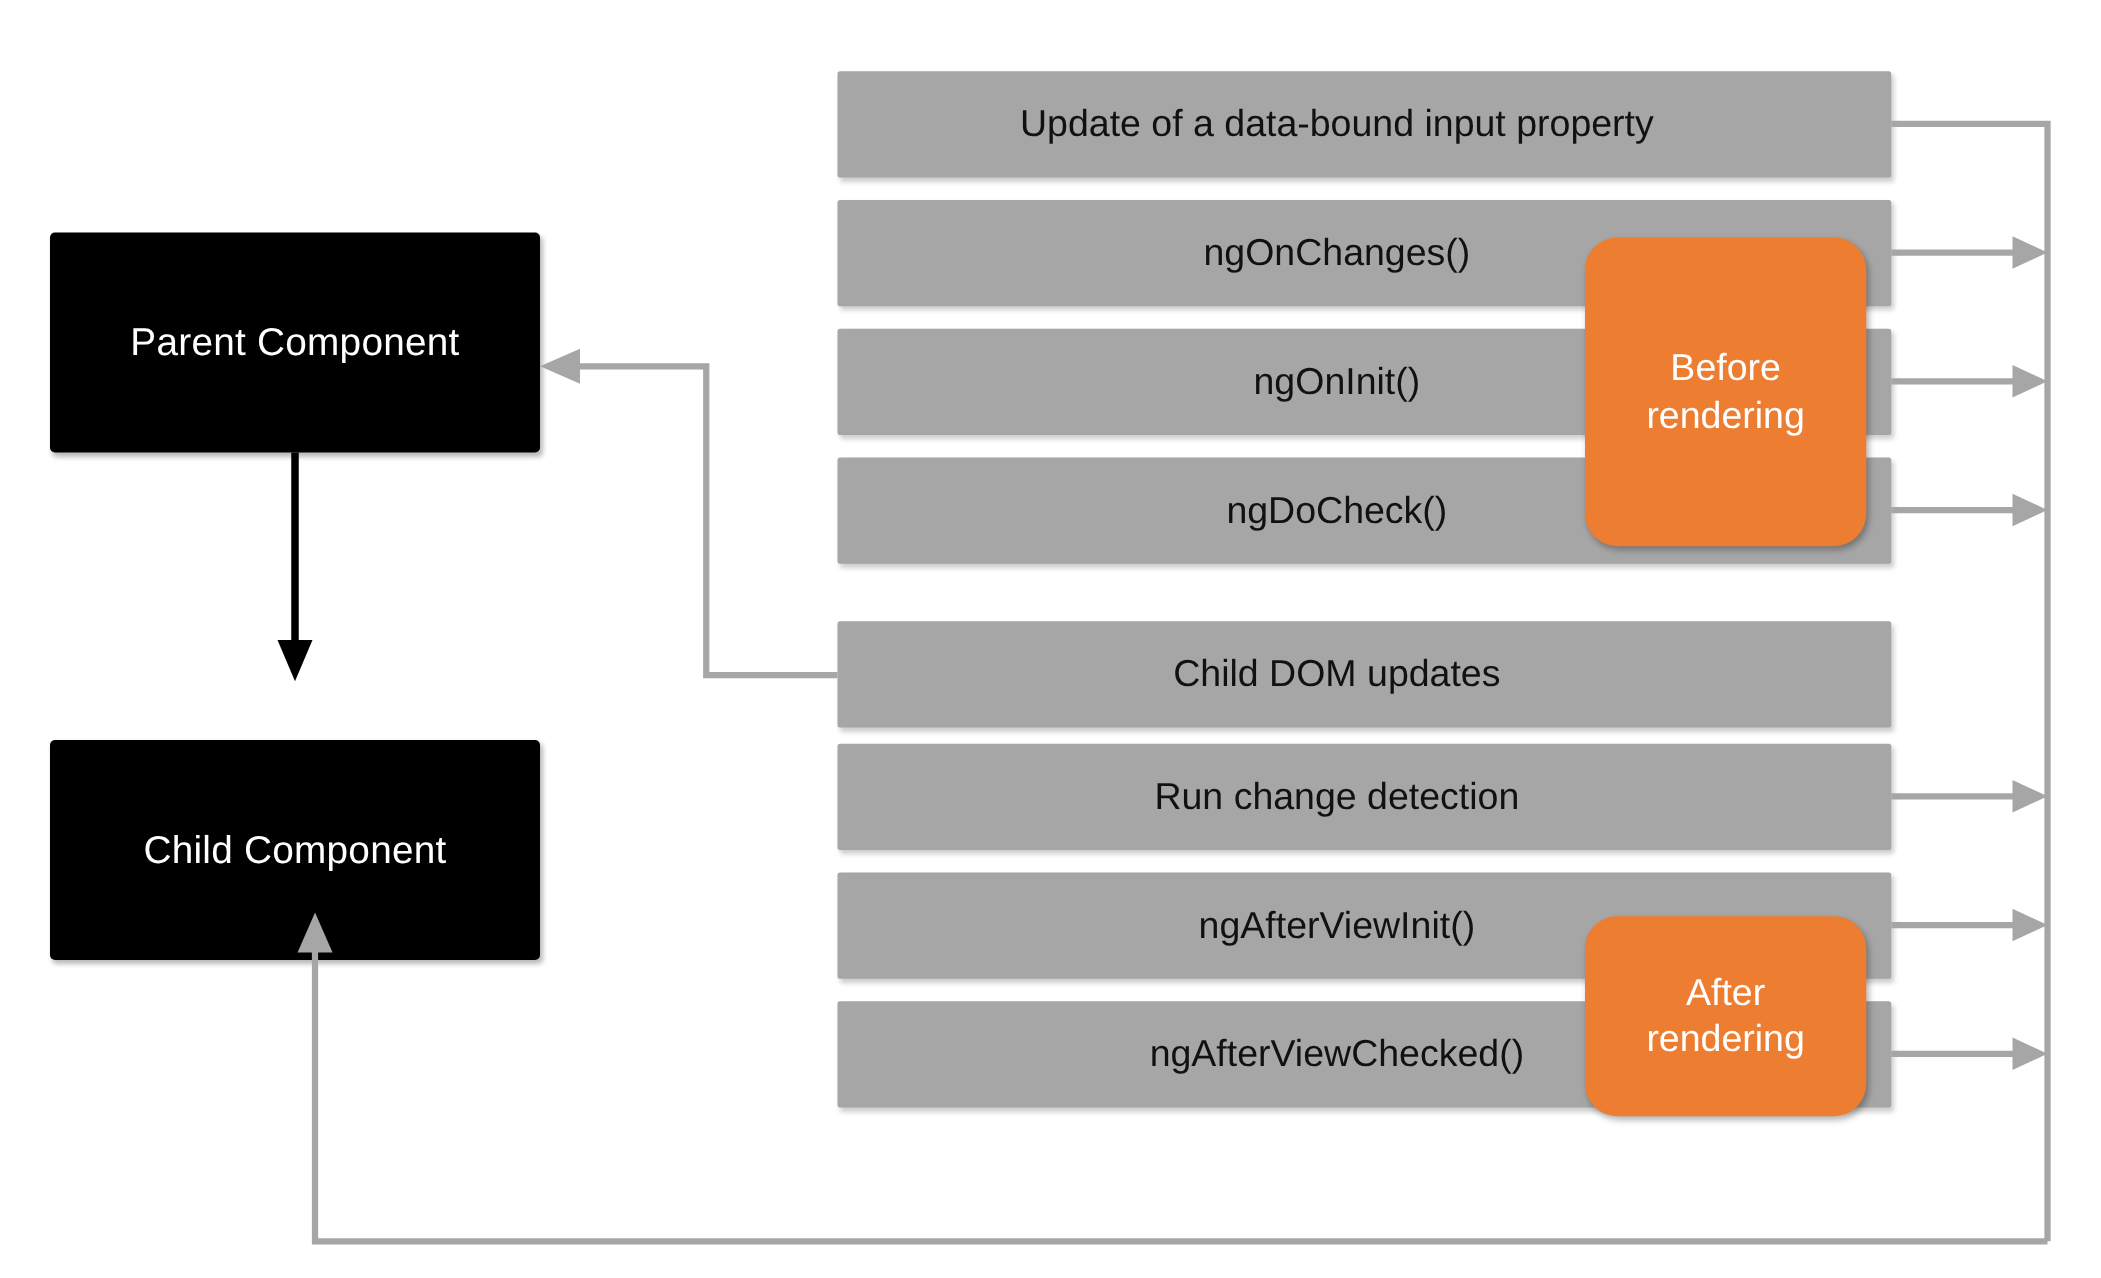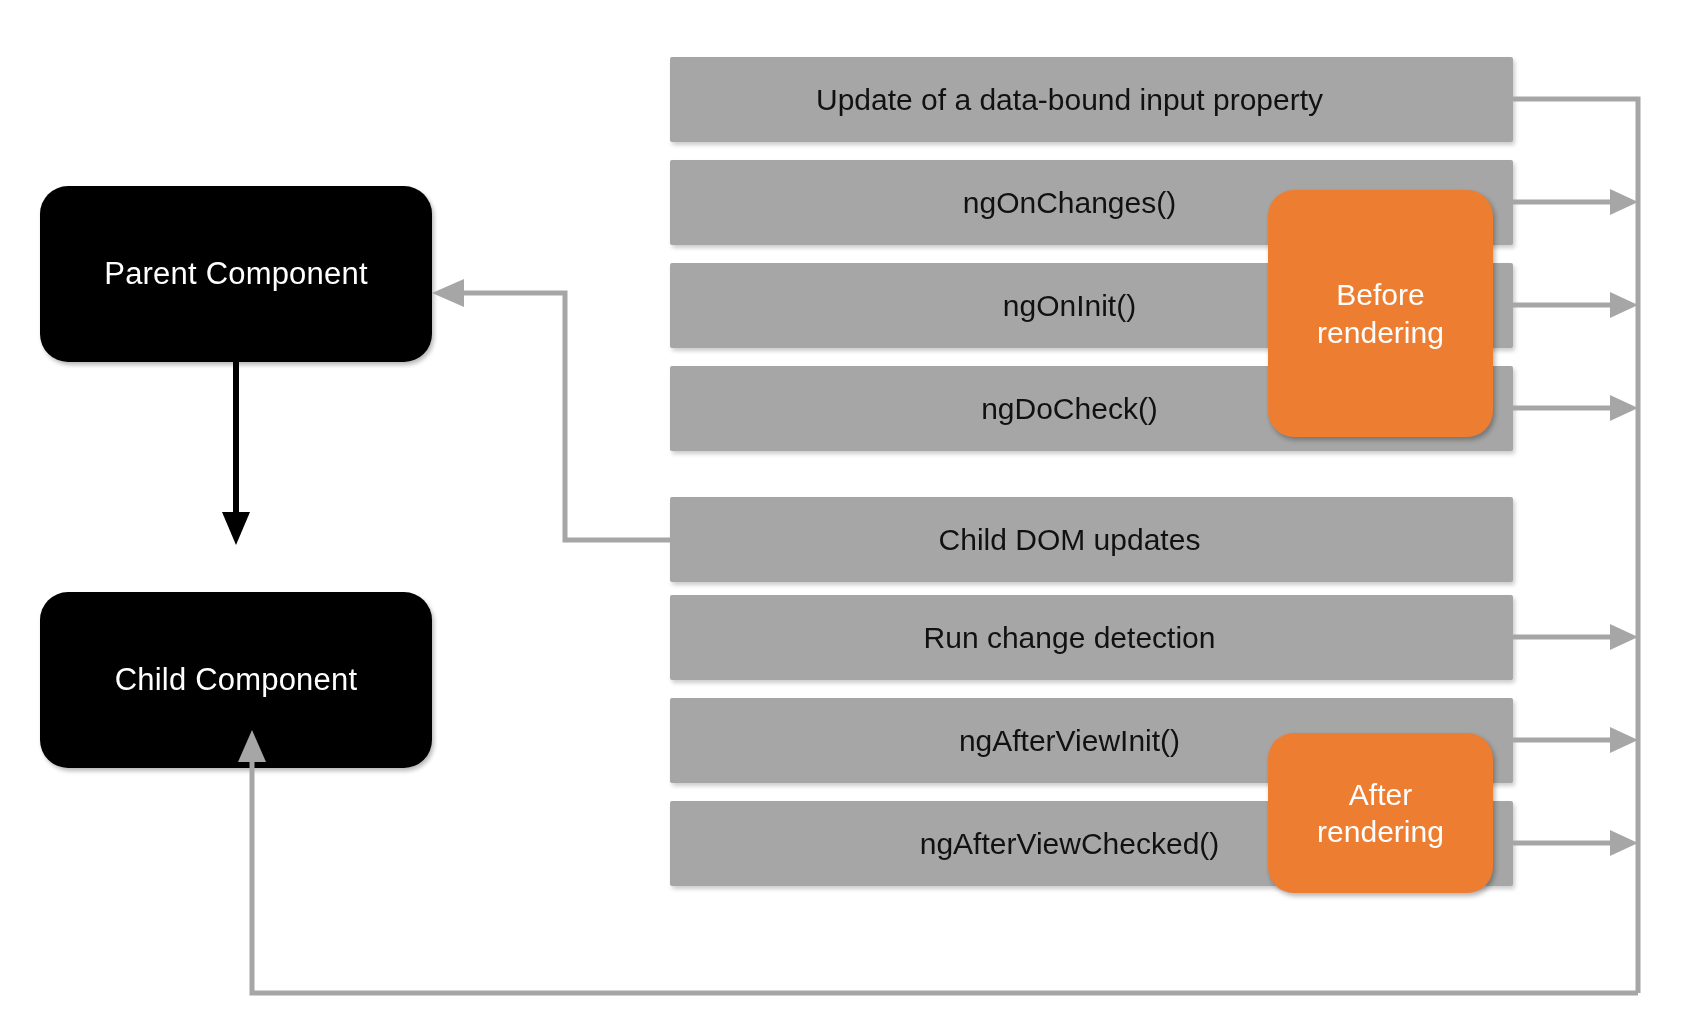"Parent Component" .comp-box { border-radius: 28px -> 4px }
